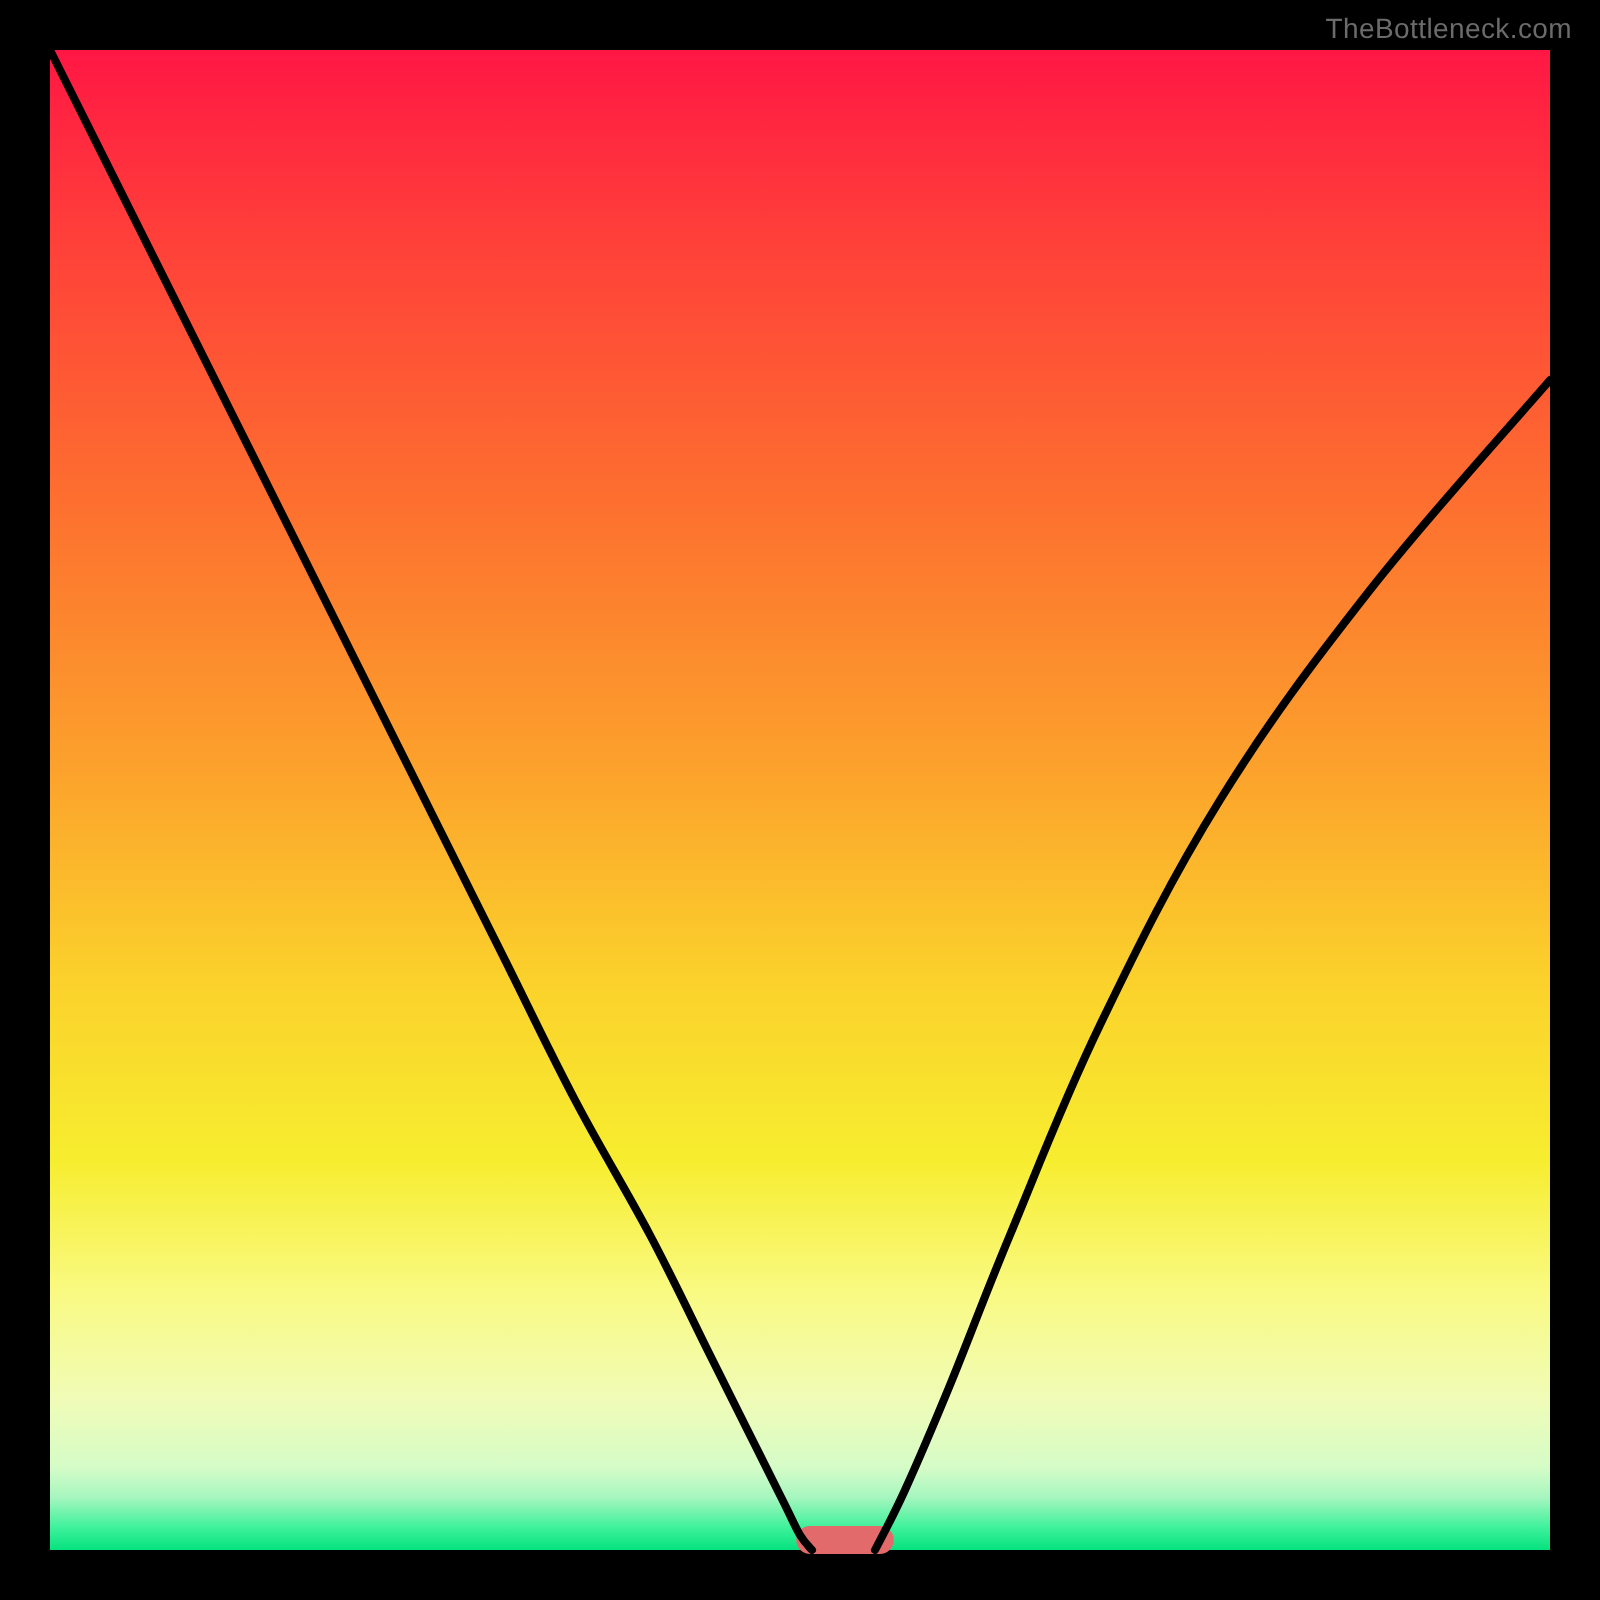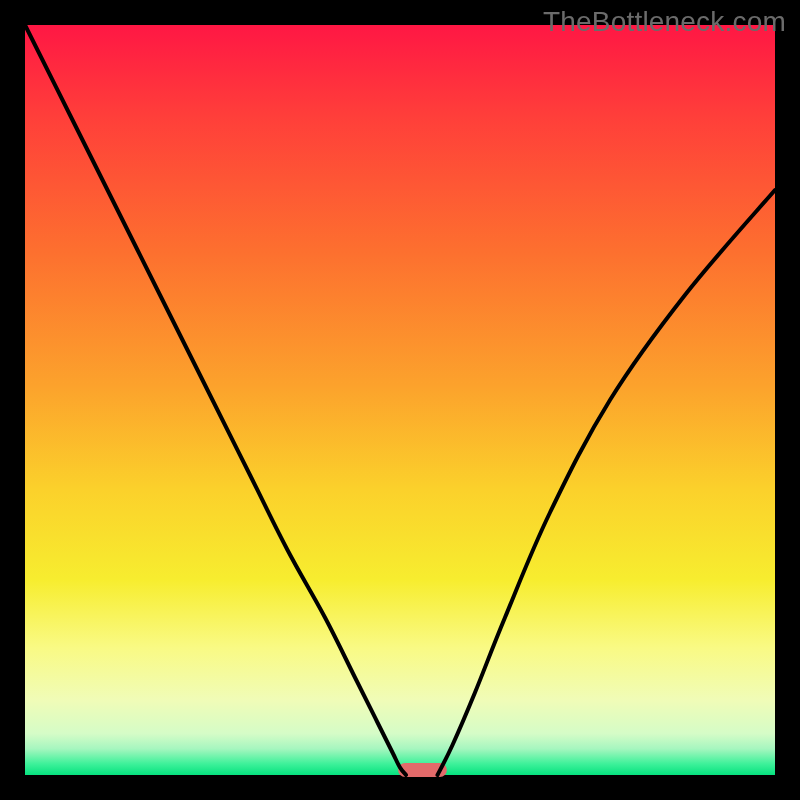"TheBottleneck.com" .watermark { font-size: 28px -> 14px }
